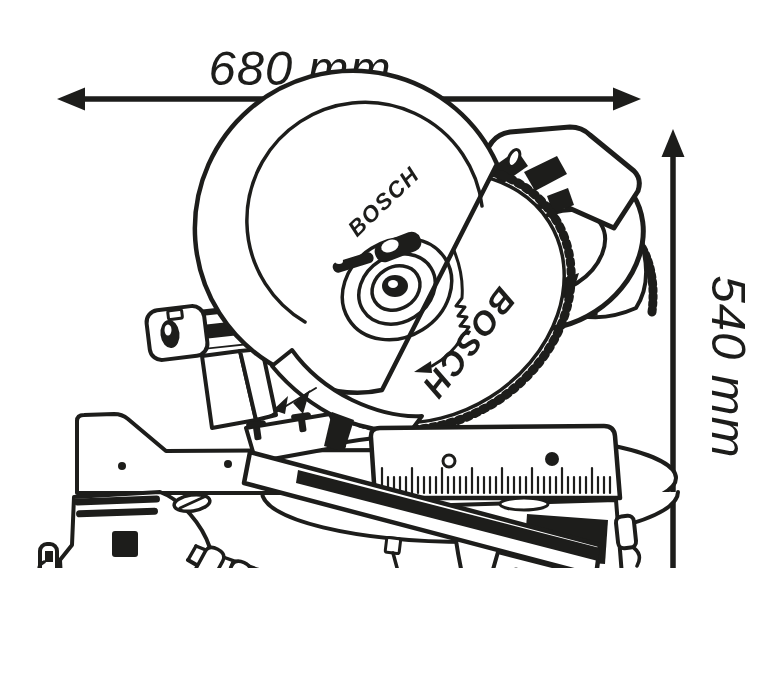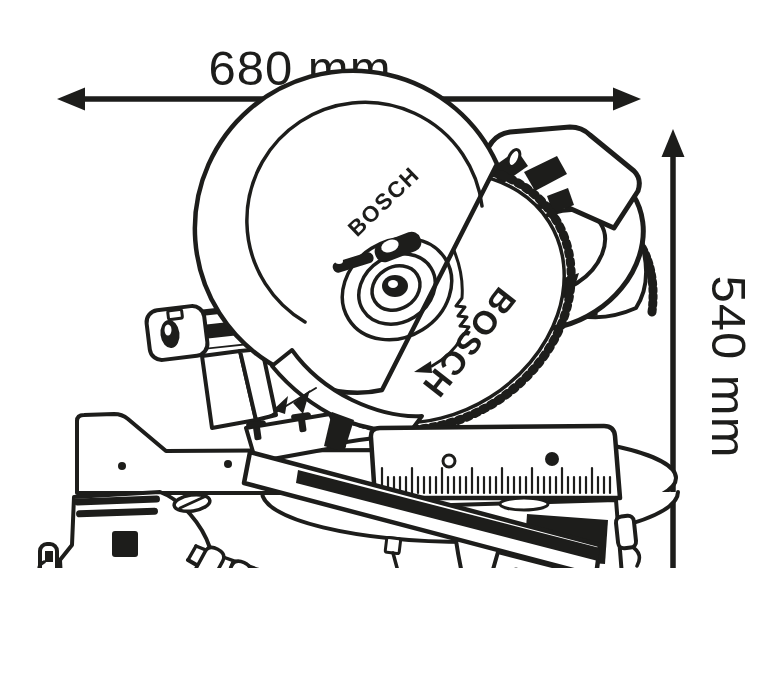"680 mm" .stage { font-style: none -> italic }
